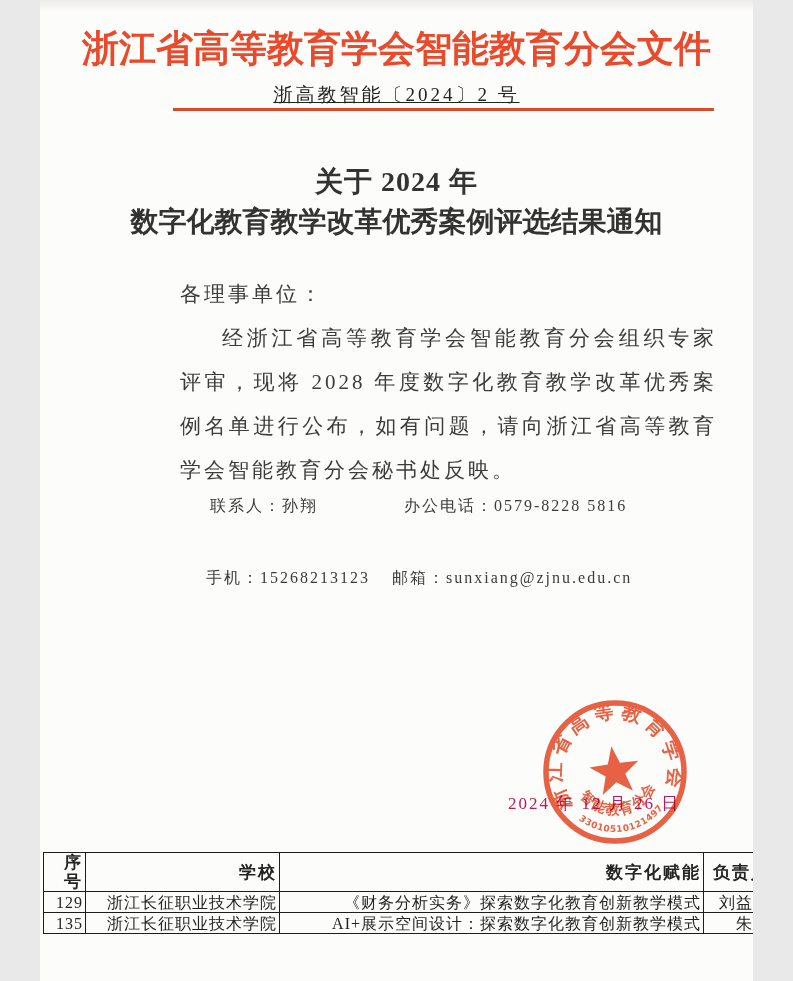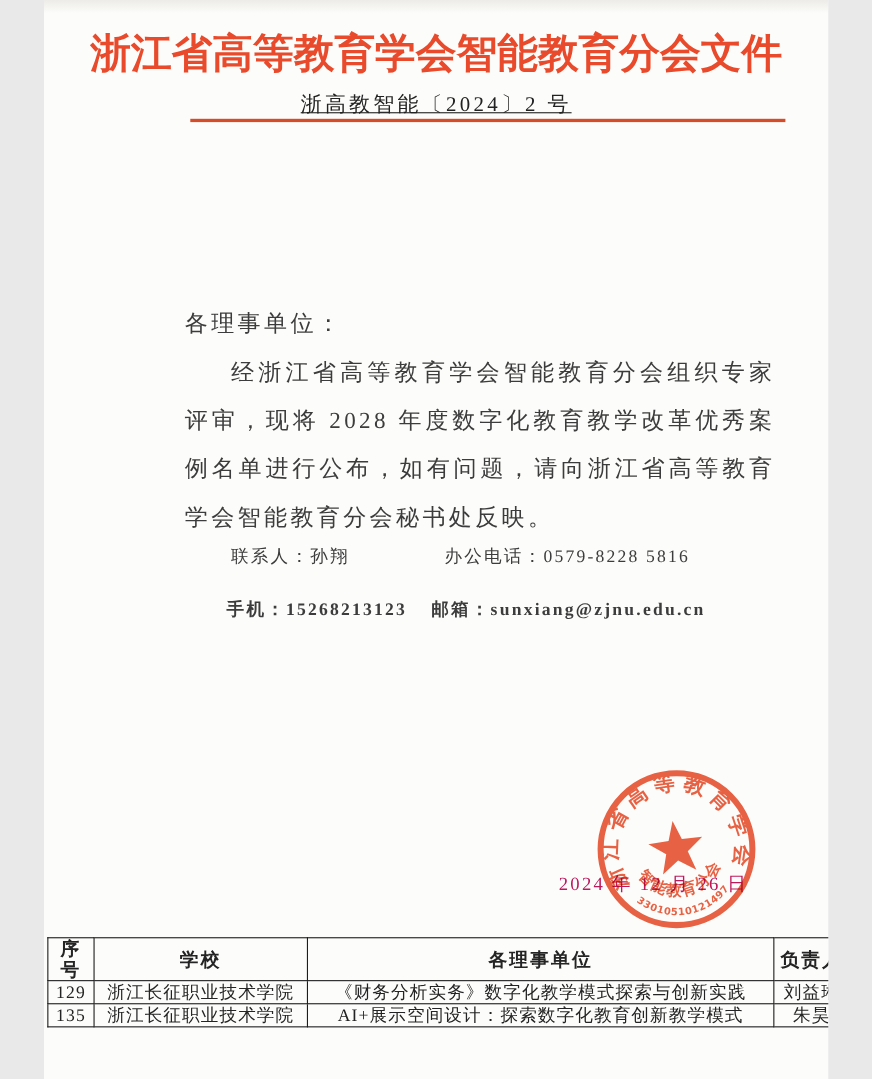"关于 2024 年" div.title { html: none -> <div> <div>关于 2024 年</div> <div>数字化教育教学改革优秀案例评选结果通知</div> </div> }
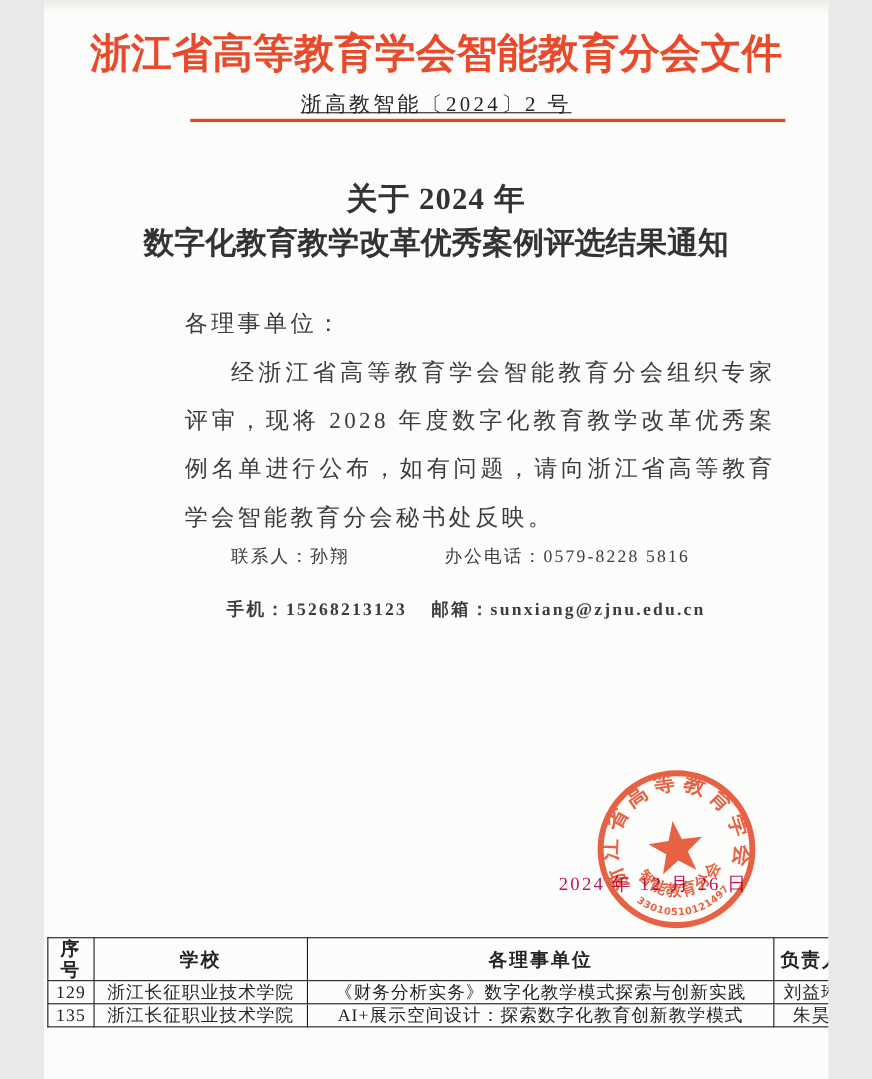"各理事单位：" .body-block { left: 128px -> 140px }
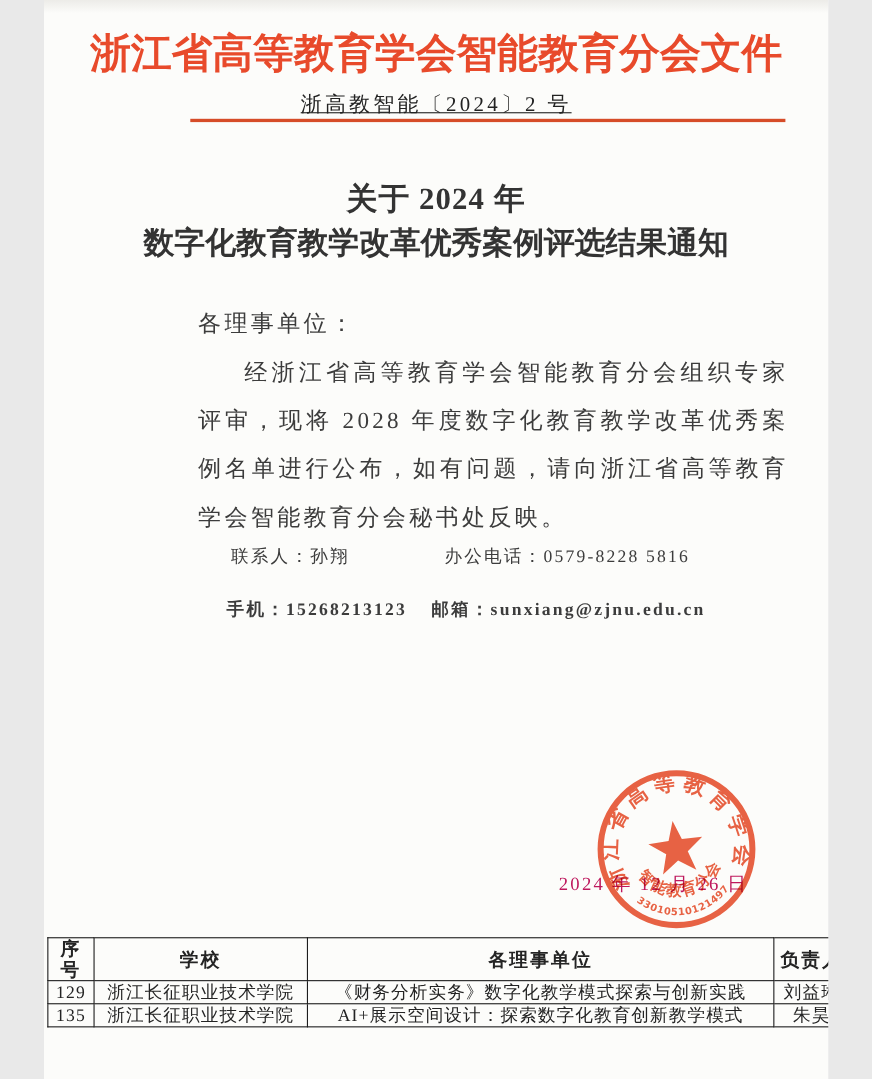"手机：15268213123 邮箱：sunxiang@zjnu.edu.cn" .contact-line.l2 { font-weight: bold -> none; top: 544px -> 568px }
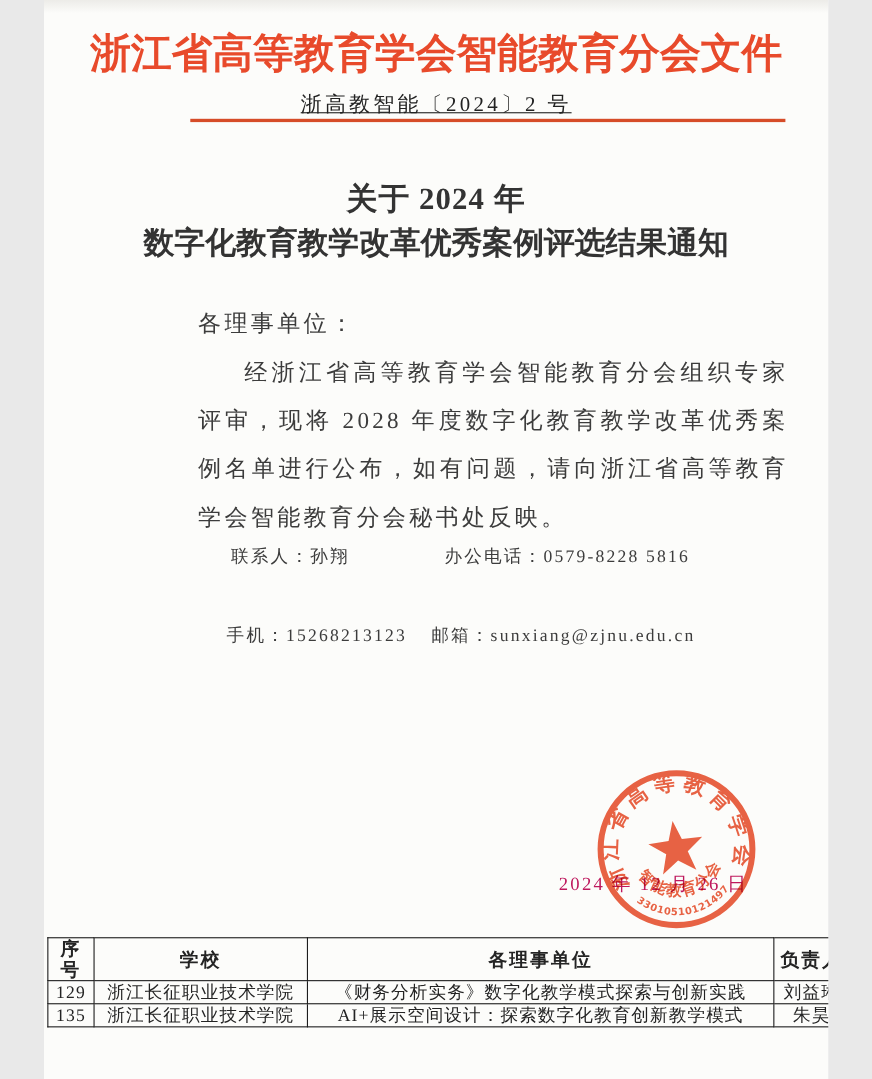"序号" table.award th,table.award td { text-align: center -> right }
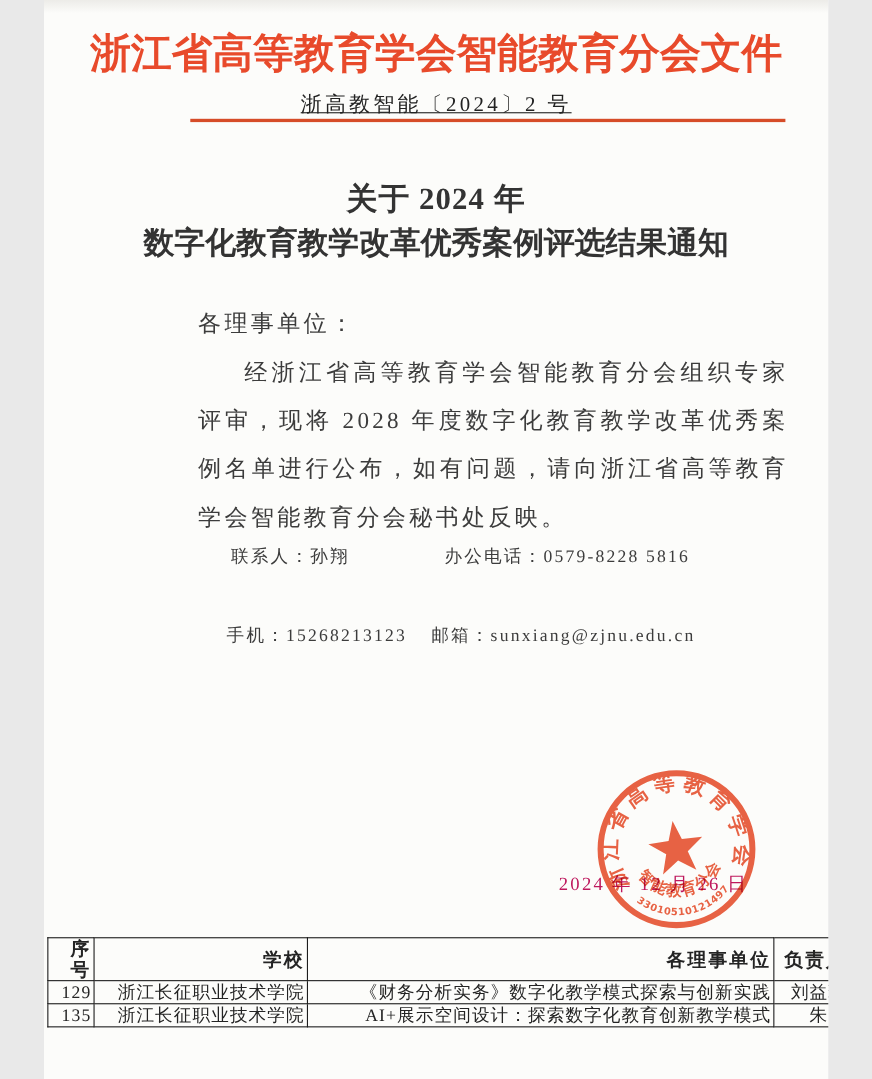"各理事单位" th { text: 各理事单位 -> 数字化赋能 }
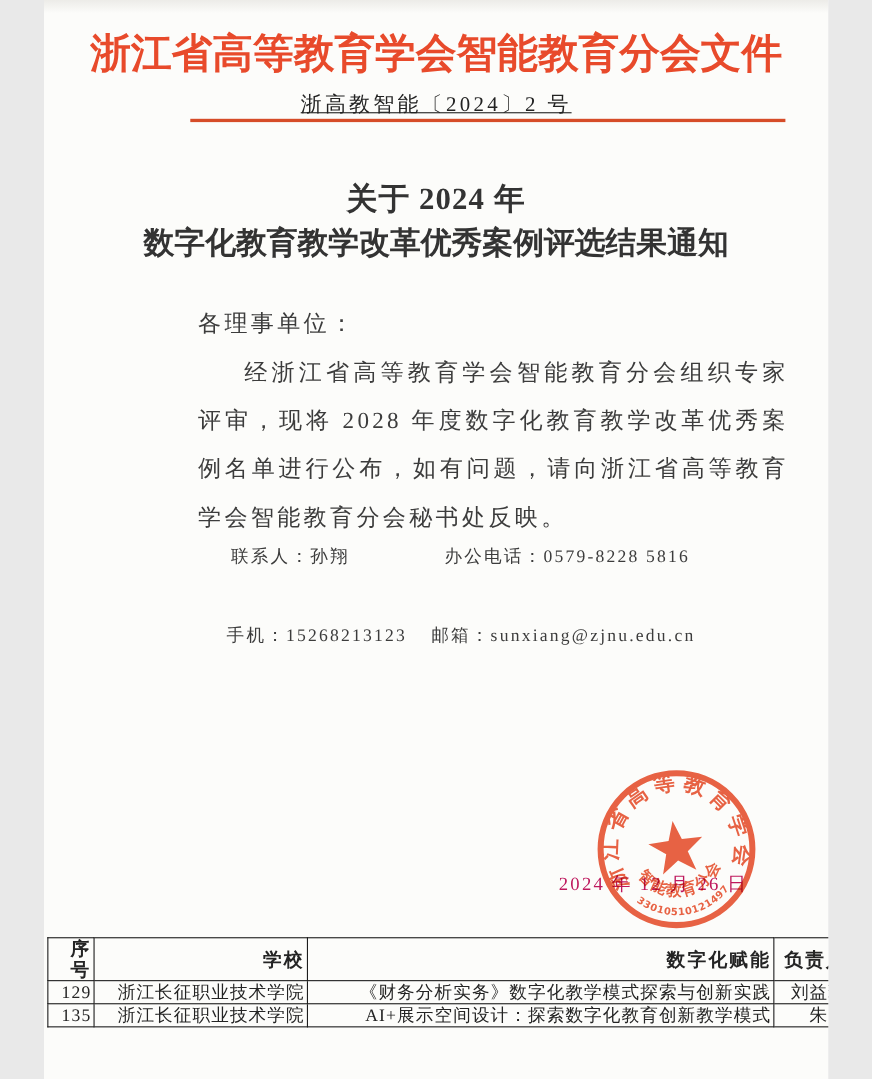"《财务分析实务》数字化教学模式探索与创新实践" td { text: 数字化教学模式探索与创新实践 -> 探索数字化教育创新教学模式 }
